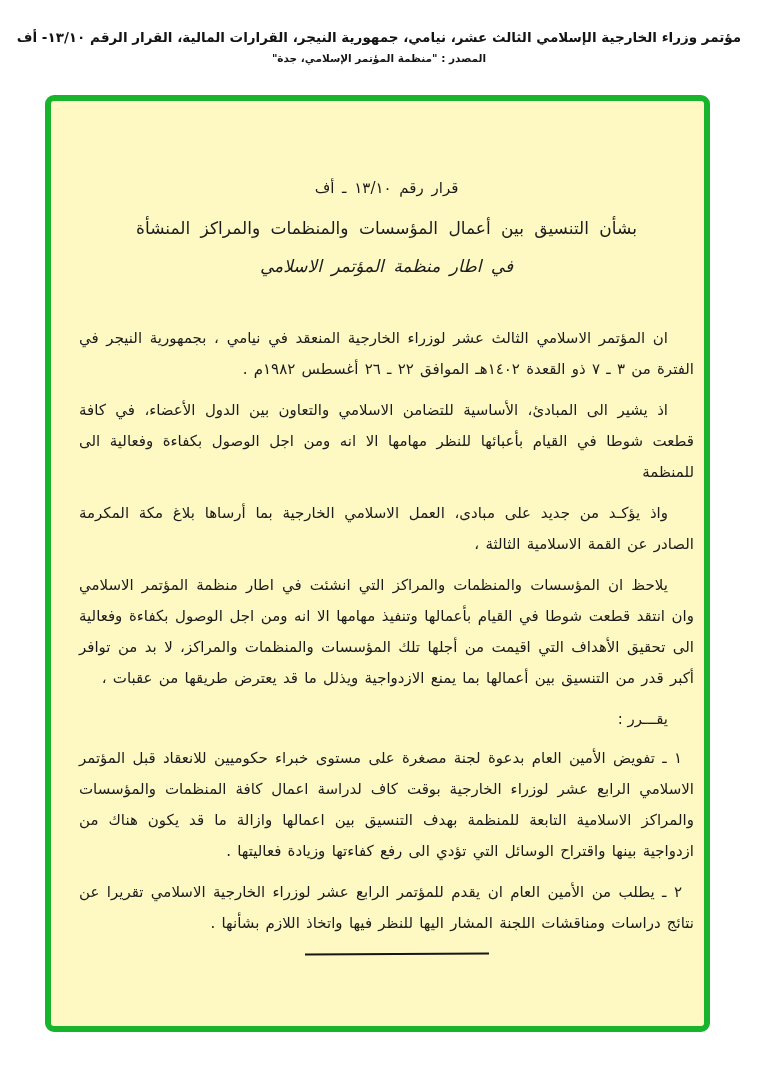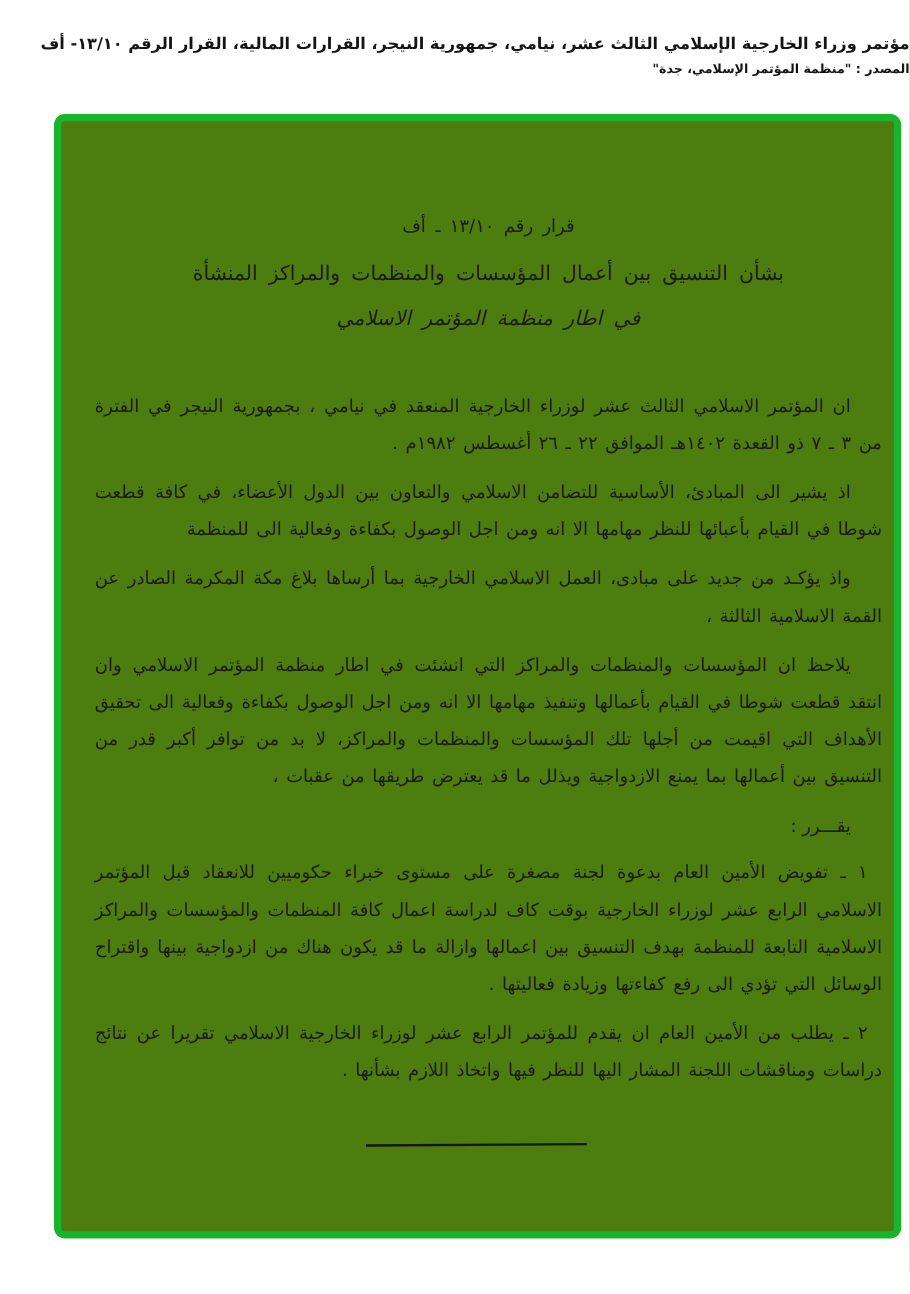"مؤتمر وزراء الخارجية الإسلامي الثالث" .header { text-align: right -> center }
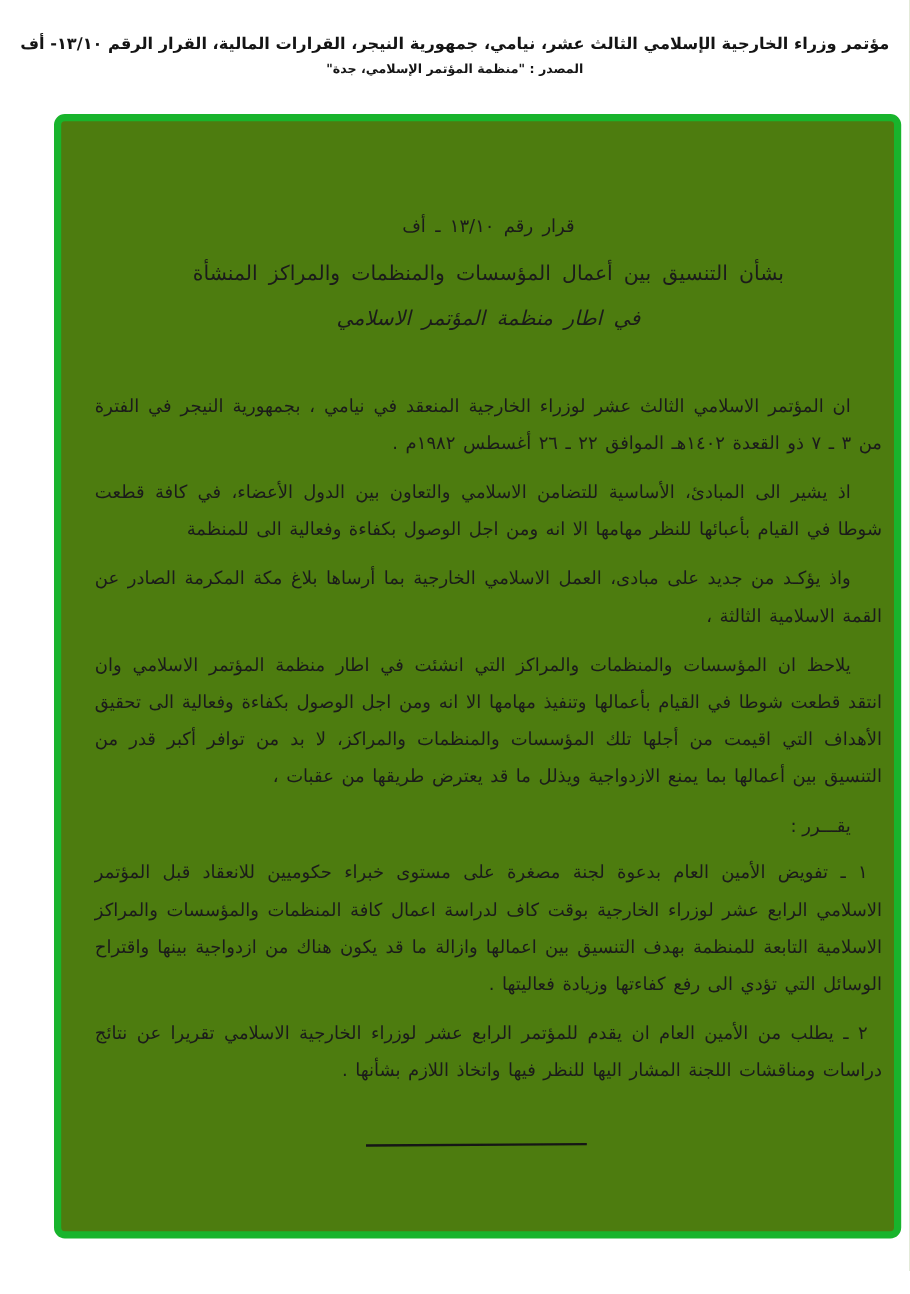"قرار رقم ١٣/١٠ ـ أف" .frame { background: #4d7c0f -> #fef9c3; padding-left: 41px -> none }
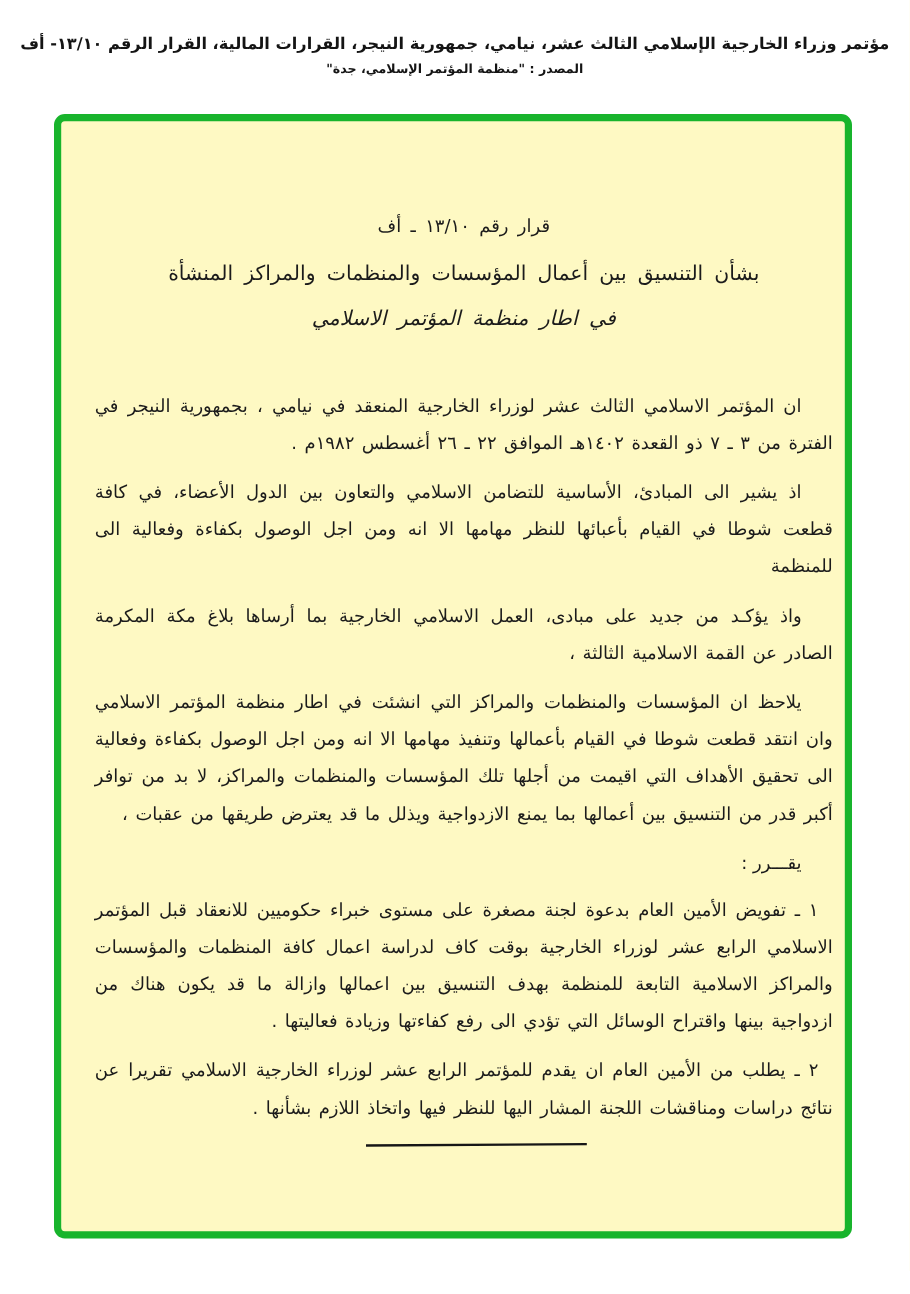"بشأن التنسيق بين أعمال المؤسسات" .title-line2 { font-family: Liberation Serif, serif -> none }
